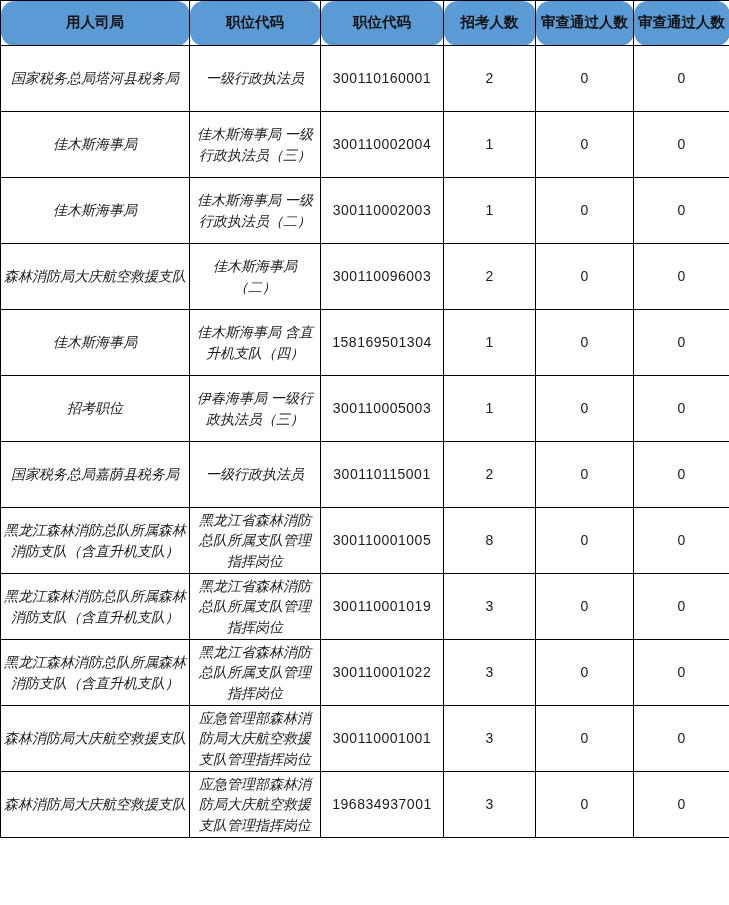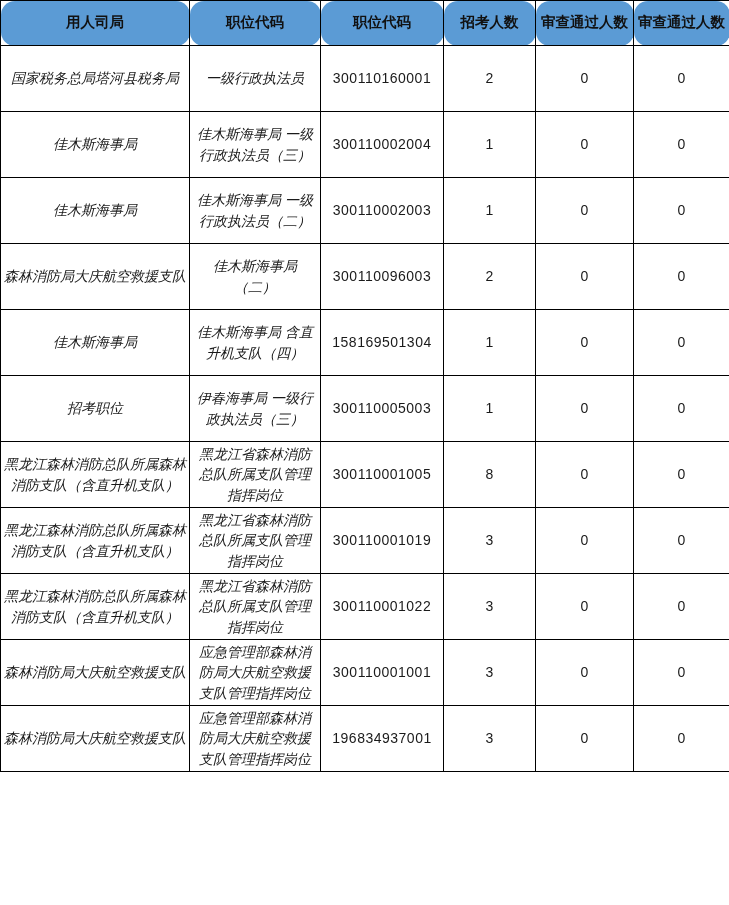"国家税务总局嘉荫县税务局" tr { html: none -> <tr> <td>国家税务总局嘉荫县税务局</td> <td>一级行政执法员</td> <td><span></span><span>300110115001</span></td> <td>2</td> <td>0</td> <td>0</td> </tr> }
